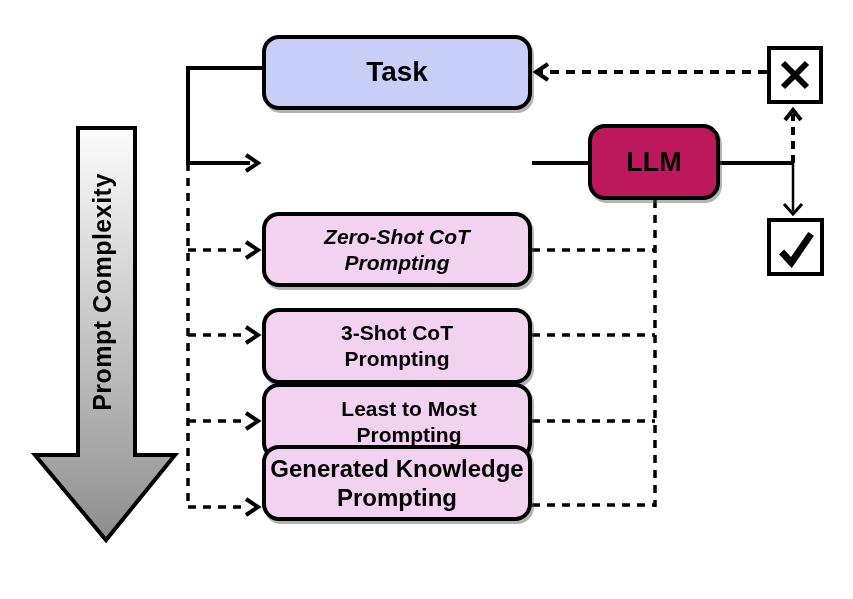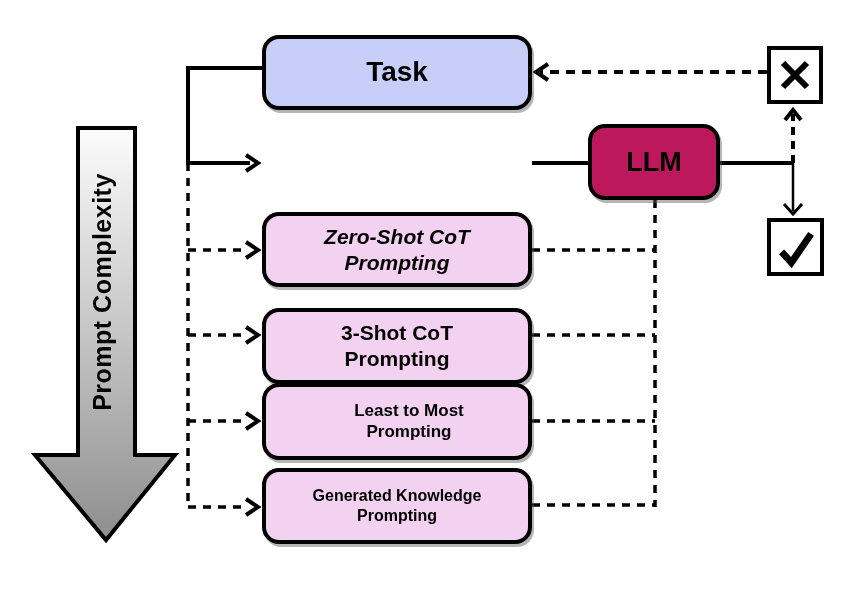"Least to Most" .node-least { font-size: 17px -> 21px }
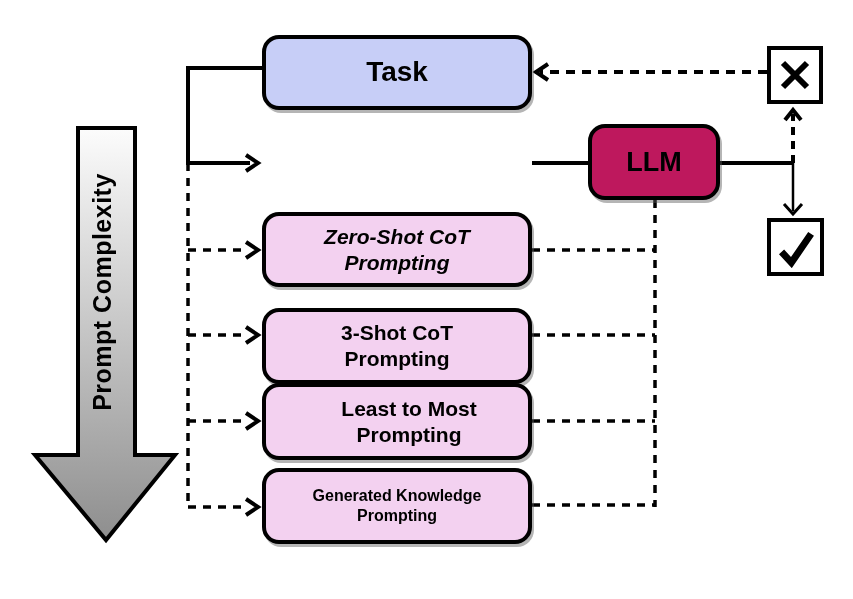"Generated Knowledge" .node-generated { font-size: 16px -> 24px; top: 468px -> 445px }
